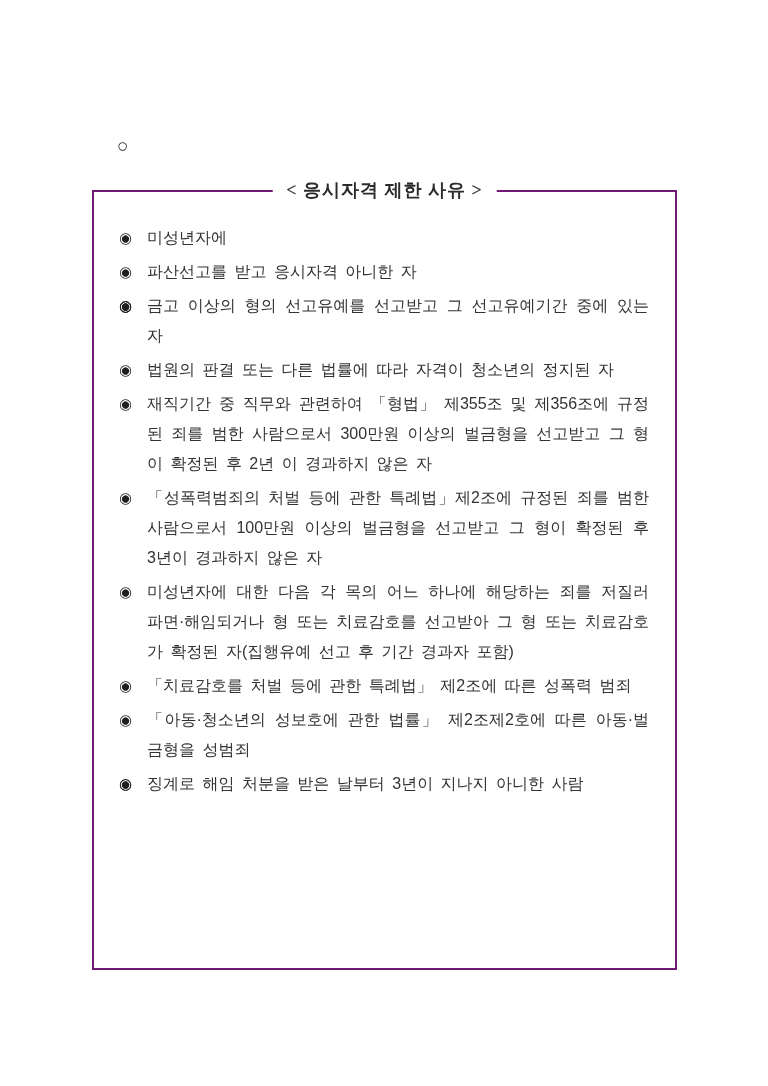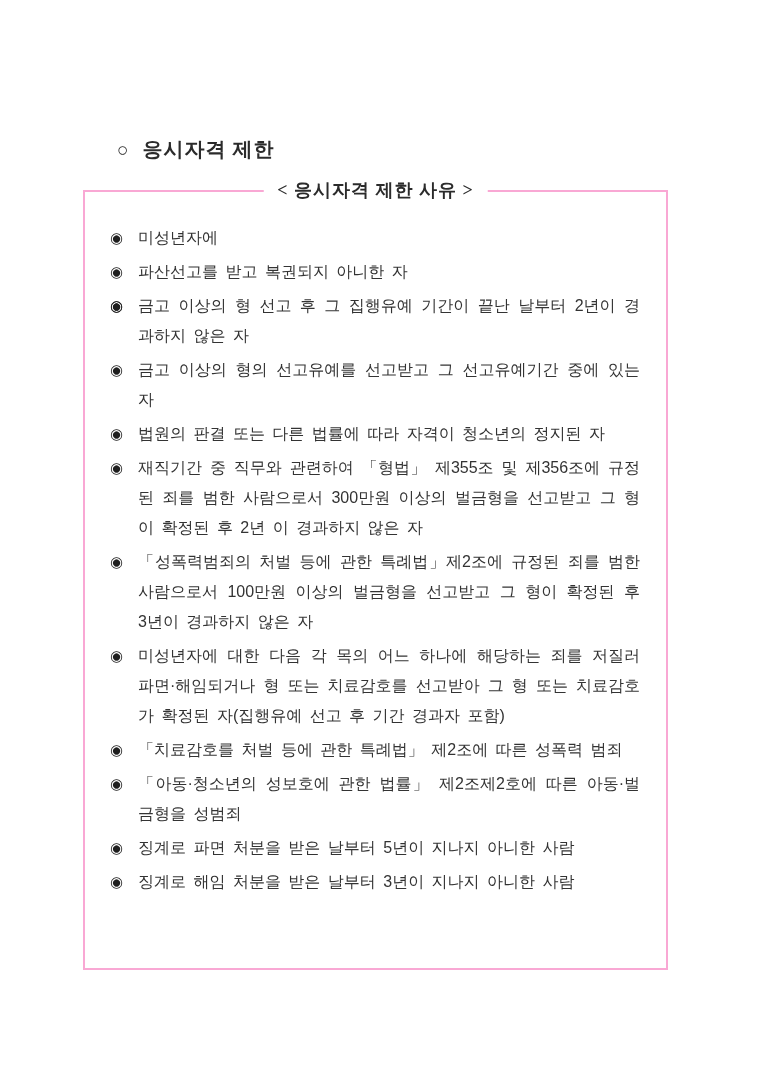"응시자격 제한" span { html: <span>응시자격 제한</span> -> none }
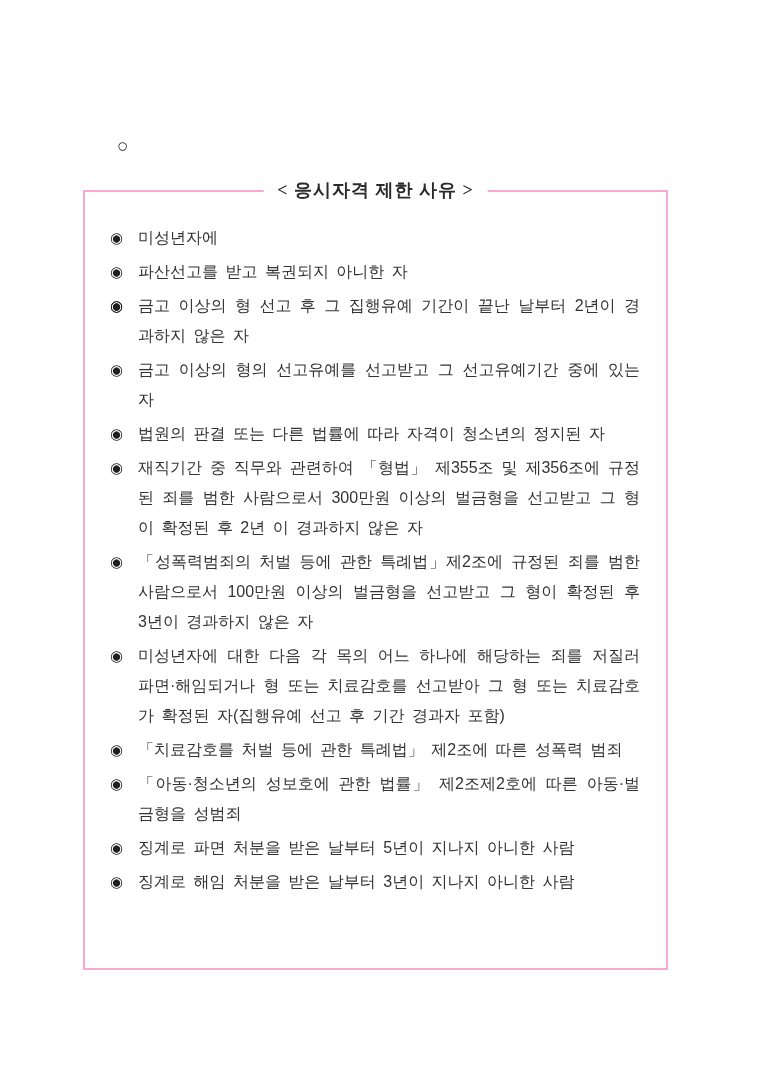"< 응시자격 제한 사유 >" .reason-box { border: 2px solid #f9a8d4 -> 2px solid #701a75; left: 83px -> 92px }
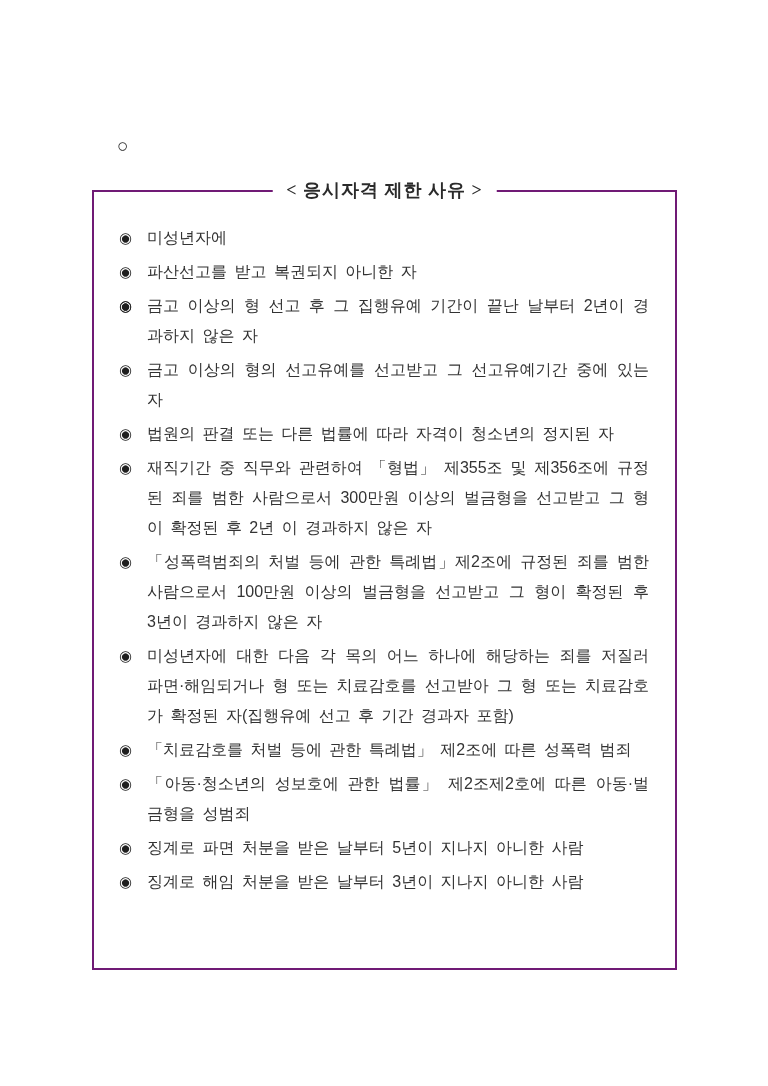"파산선고를 받고 복권되지 아니한 자" span { text: 복권되지 -> 응시자격 }
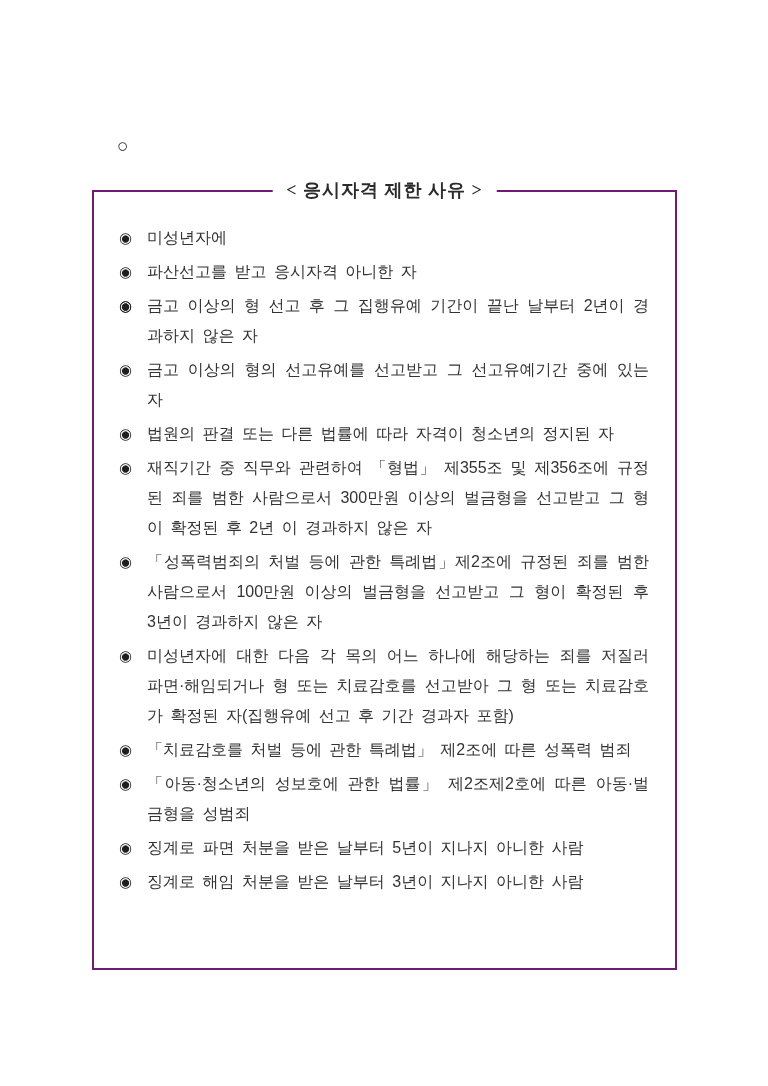"금고 이상의 형 선고 후" span { html: <span>금고 이상의 형 선고 후 그 집행유예 기간이 끝난 날부터 2년이 경과하지 않은 자</span> -> none }
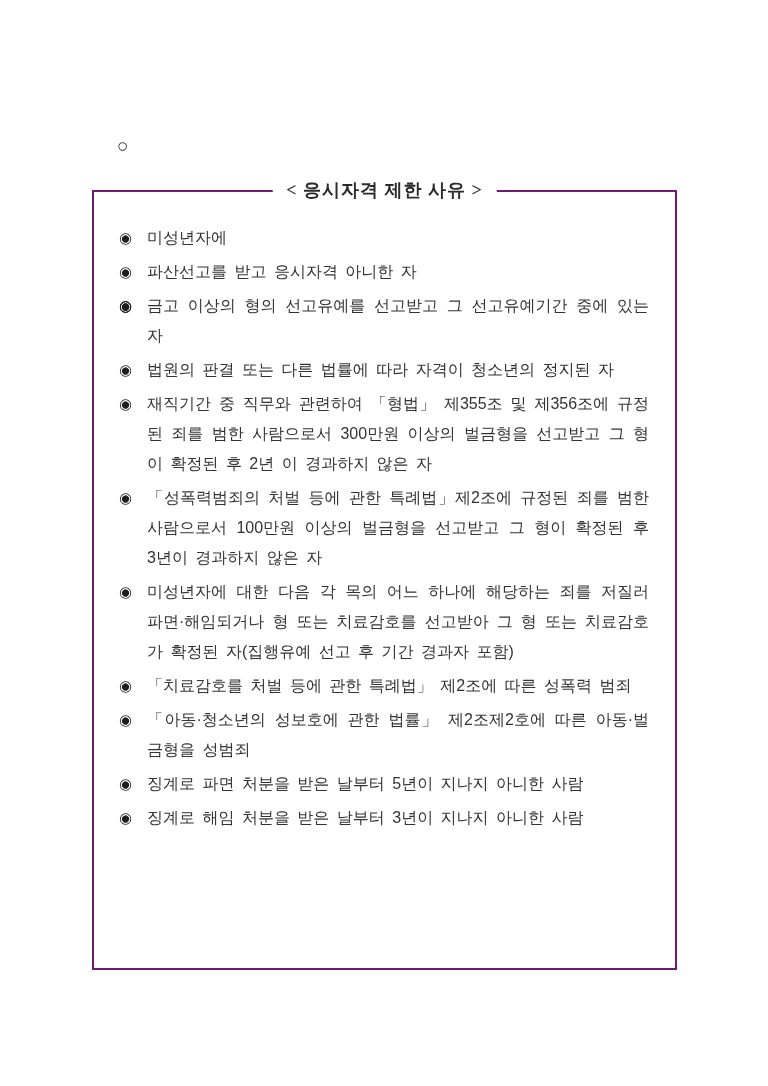"징계로 파면 처분을 받은 날부터" span { html: <span>징계로 파면 처분을 받은 날부터 5년이 지나지 아니한 사람</span> -> none }
